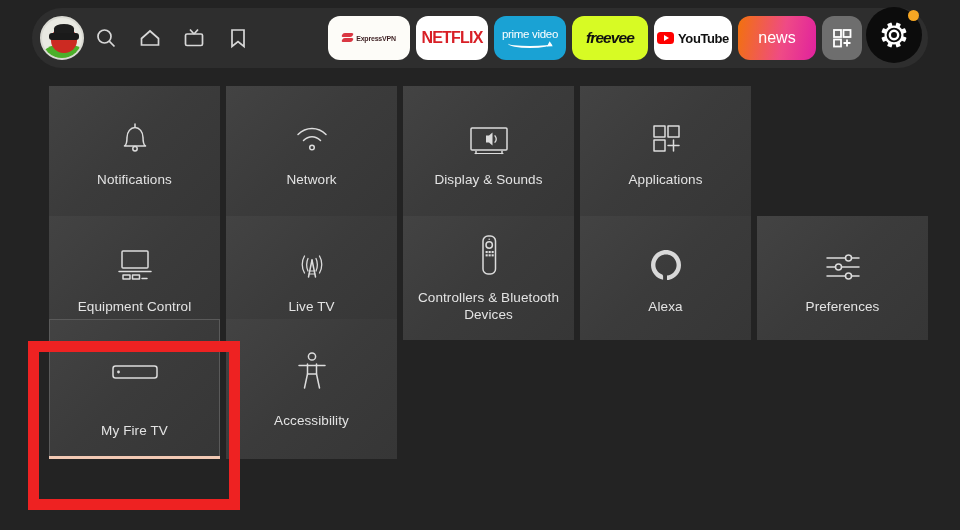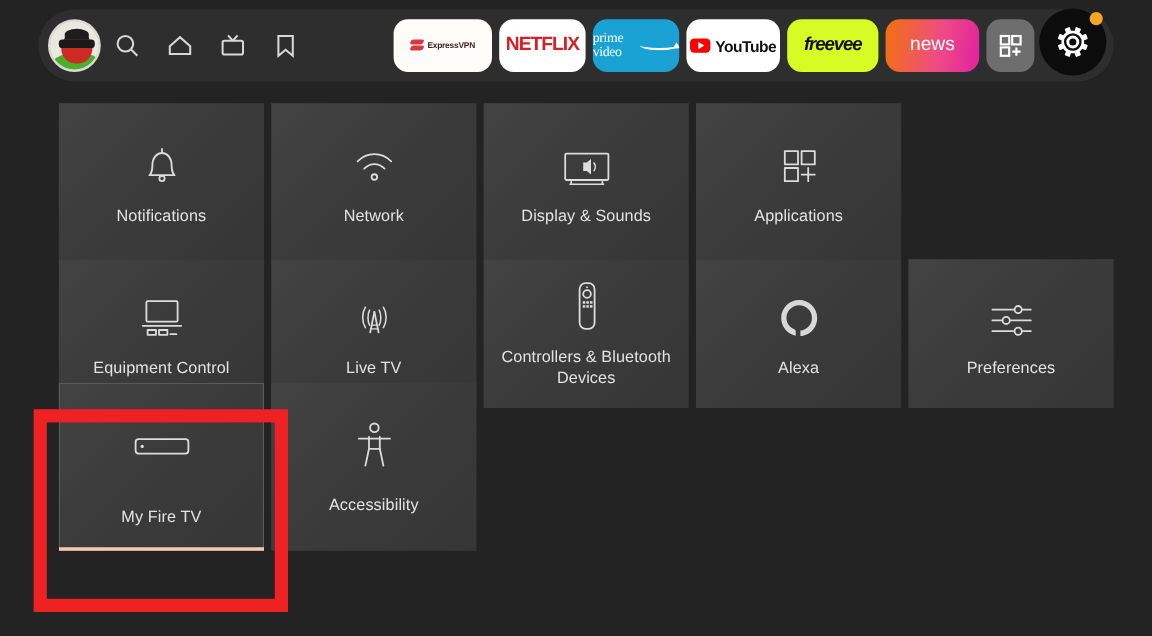"prime video" .tile-prime { flex-direction: row -> column; font-family: Liberation Serif, serif -> none }
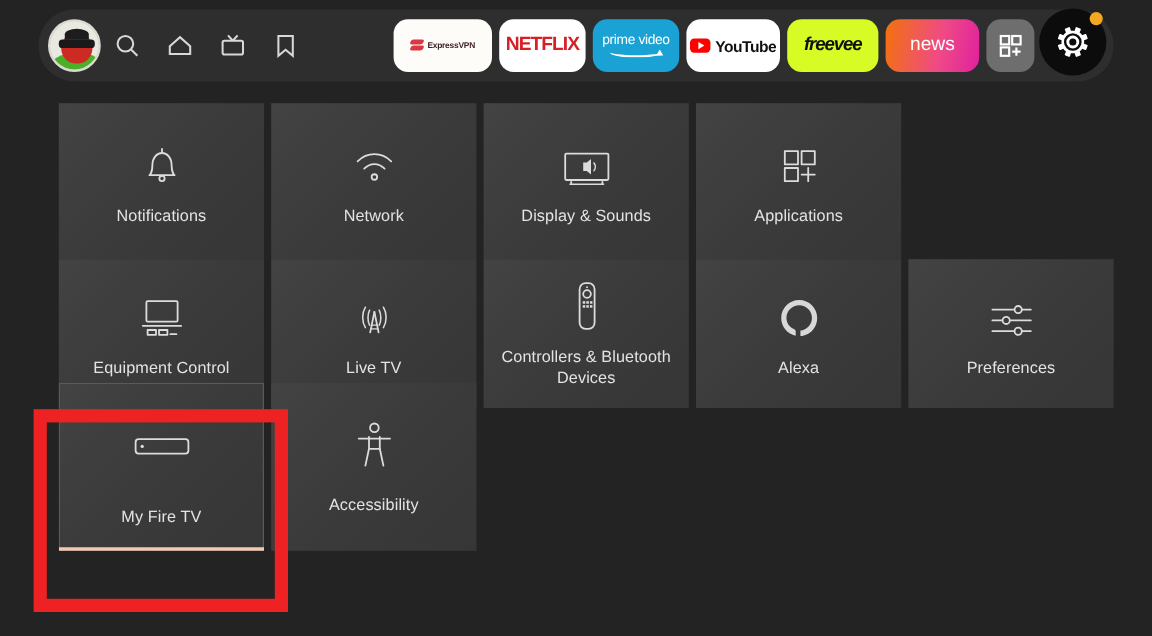"YouTube" div.app-tile { order: before "freevee" -> after "freevee" }
